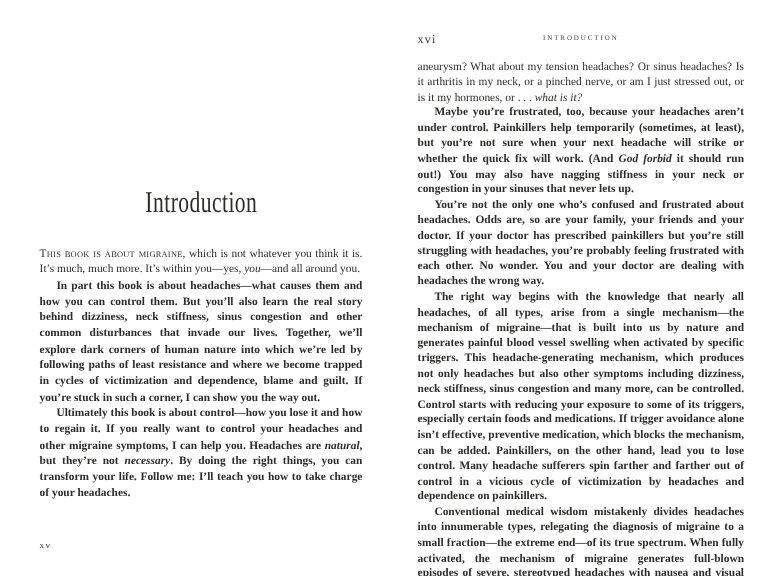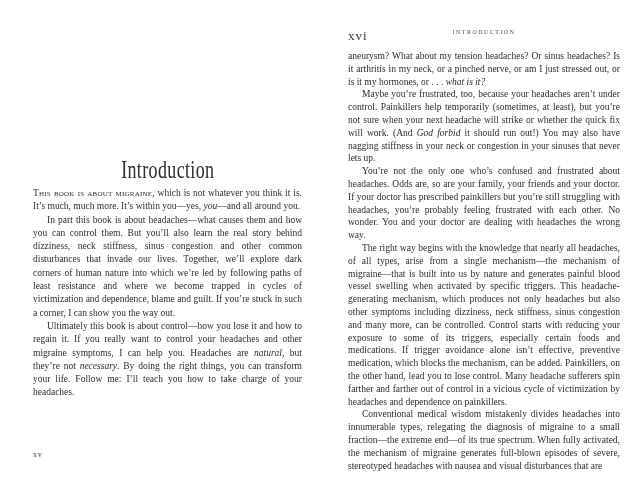"xvi" .folio-top { font-size: 13px -> 10px }
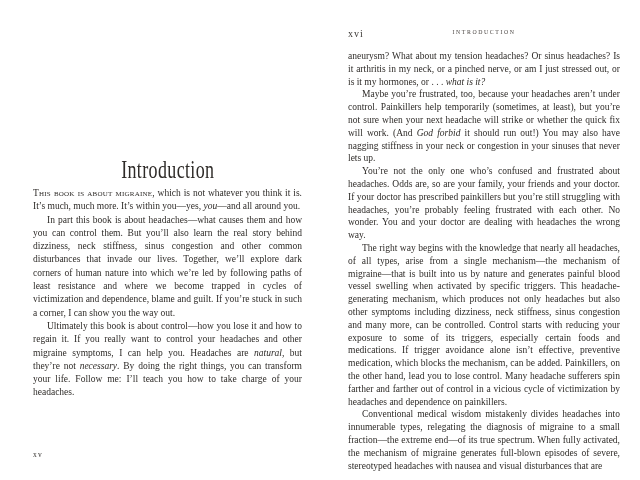"Maybe you’re frustrated, too, because" .para.indent { font-weight: none -> bold }
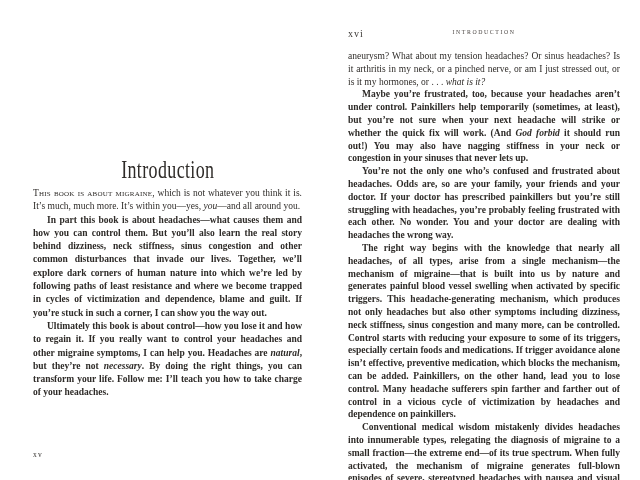"This book is about migraine," .page-left .body-text { margin-top: 4px -> 23px }
